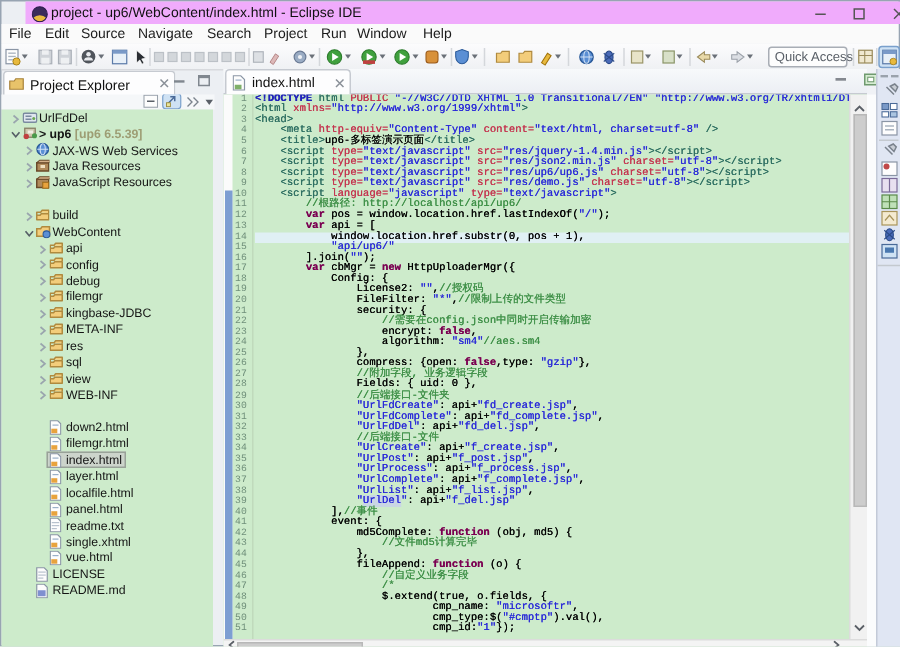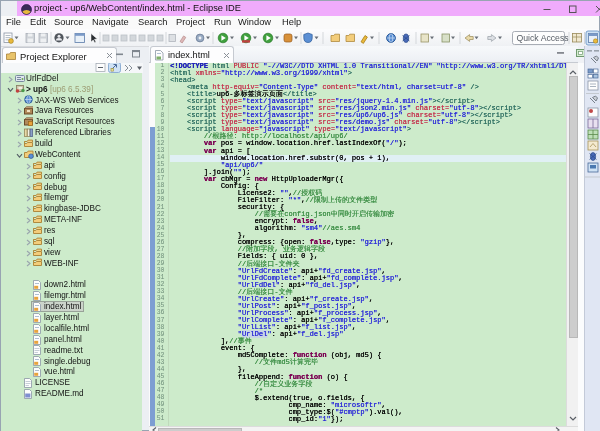"[up6 6.5.39]" span { font-weight: normal -> bold }
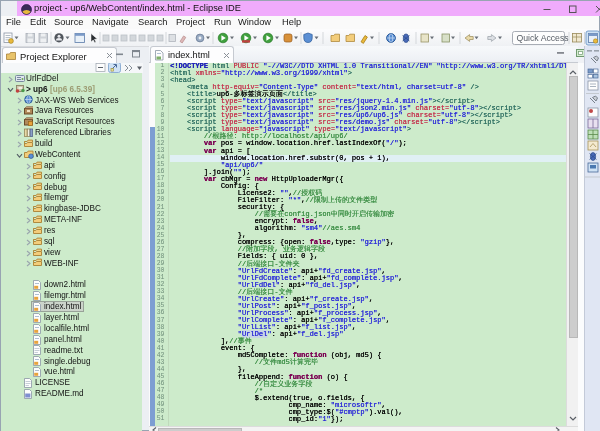"Referenced Libraries" div.row { html: <div> <i> <svg> <path></path> </svg> </i> <i> <svg> <rect></rect> <rect></rect> <rect></rect> </svg> </i> <u>Referenced Libraries</u> </div> -> none }
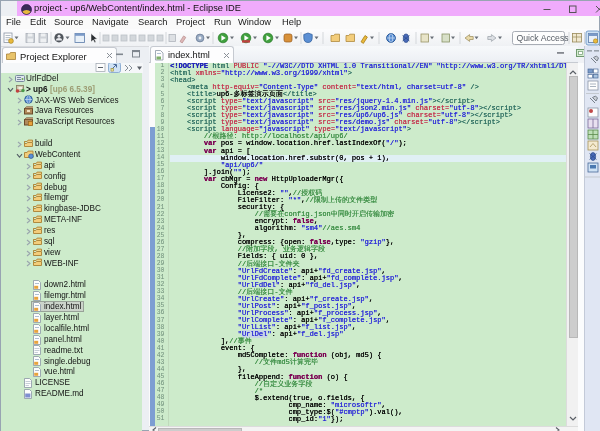"single.debug" u { text: single.debug -> single.xhtml }
